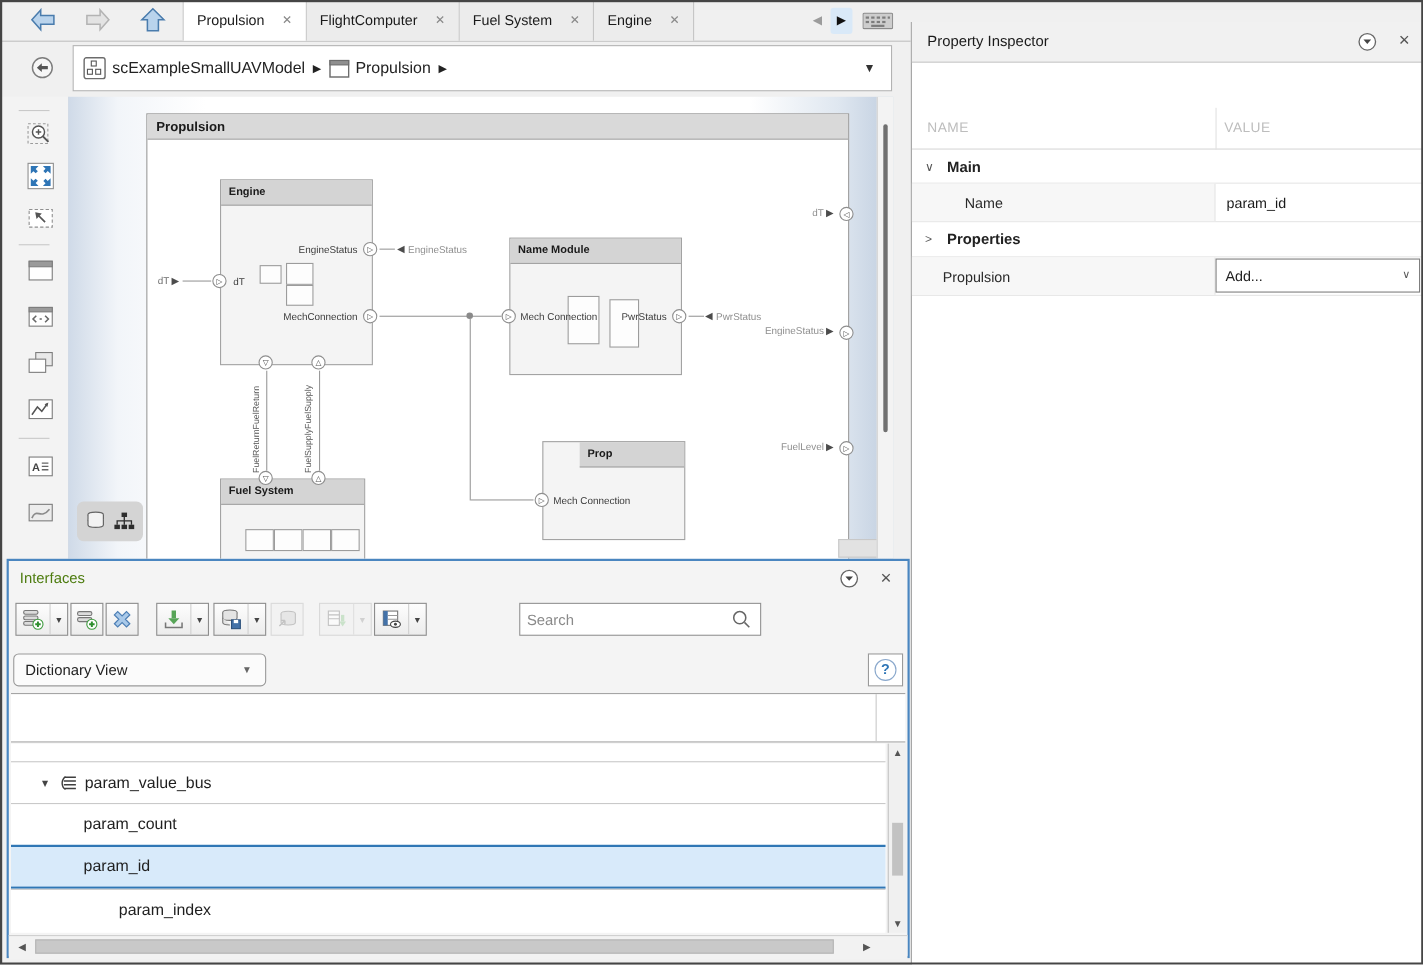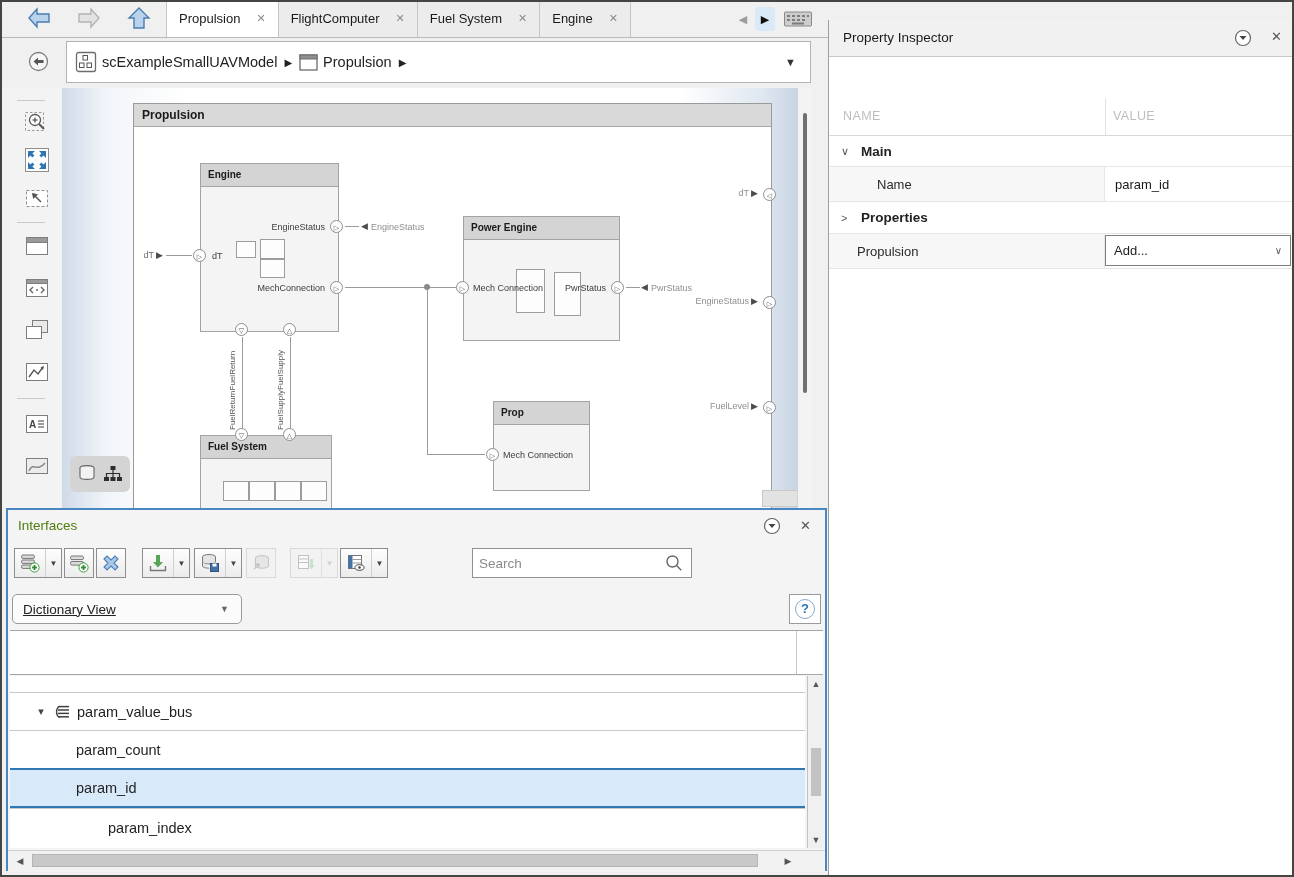"Power Engine" div.hd { text: Power Engine -> Name Module }
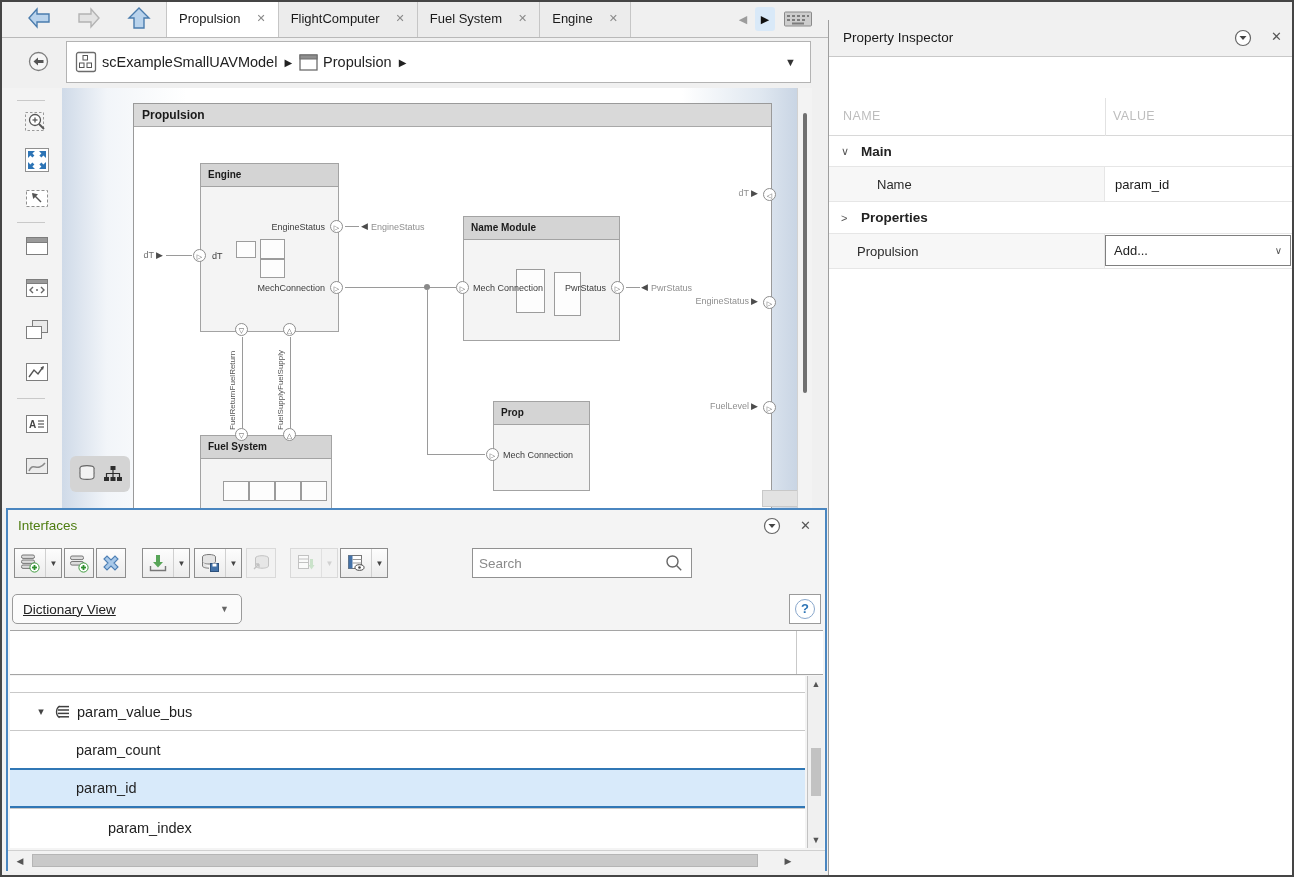"Prop" div.blk { padding-left: none -> 33px }
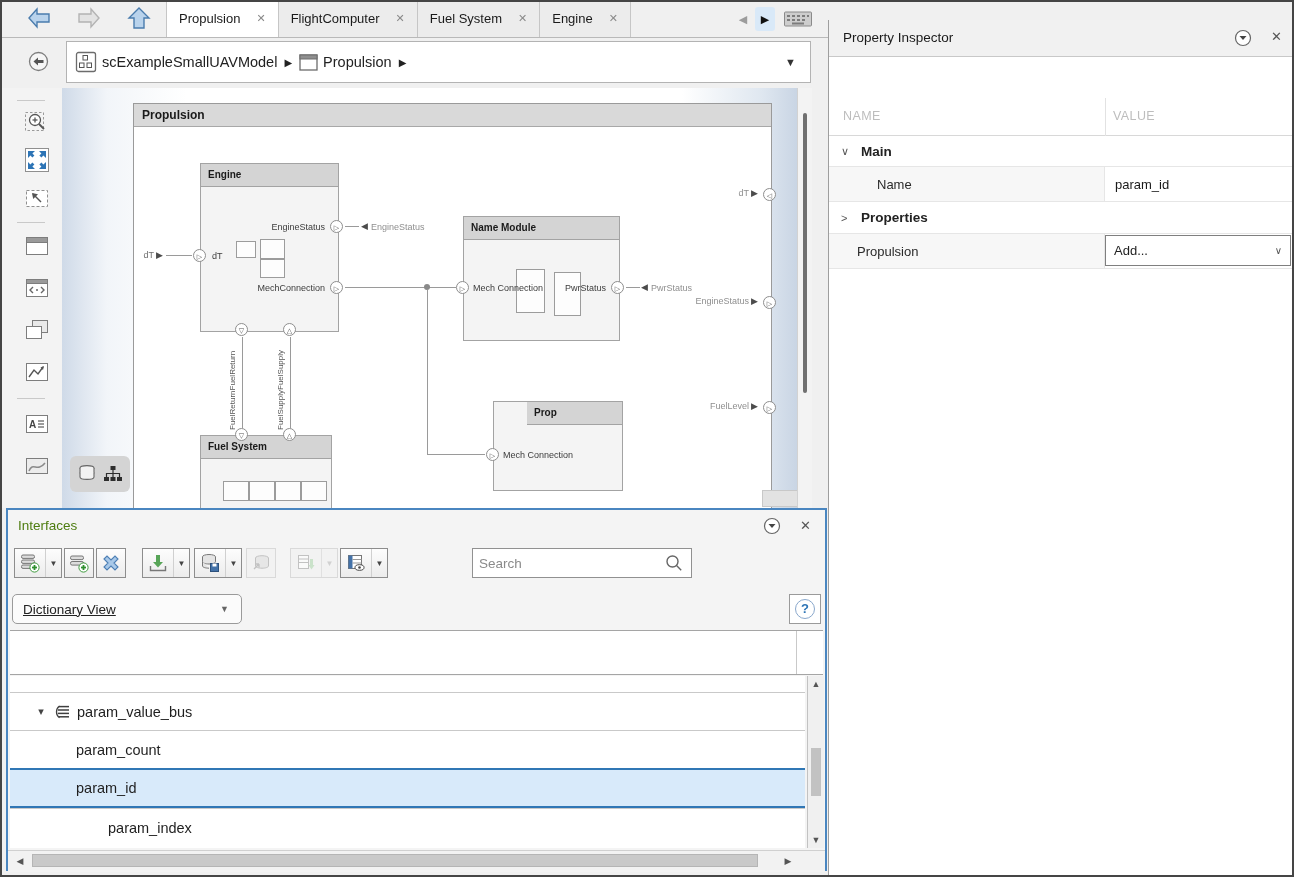"Dictionary View" .combo .cv { text-decoration: underline -> none }
